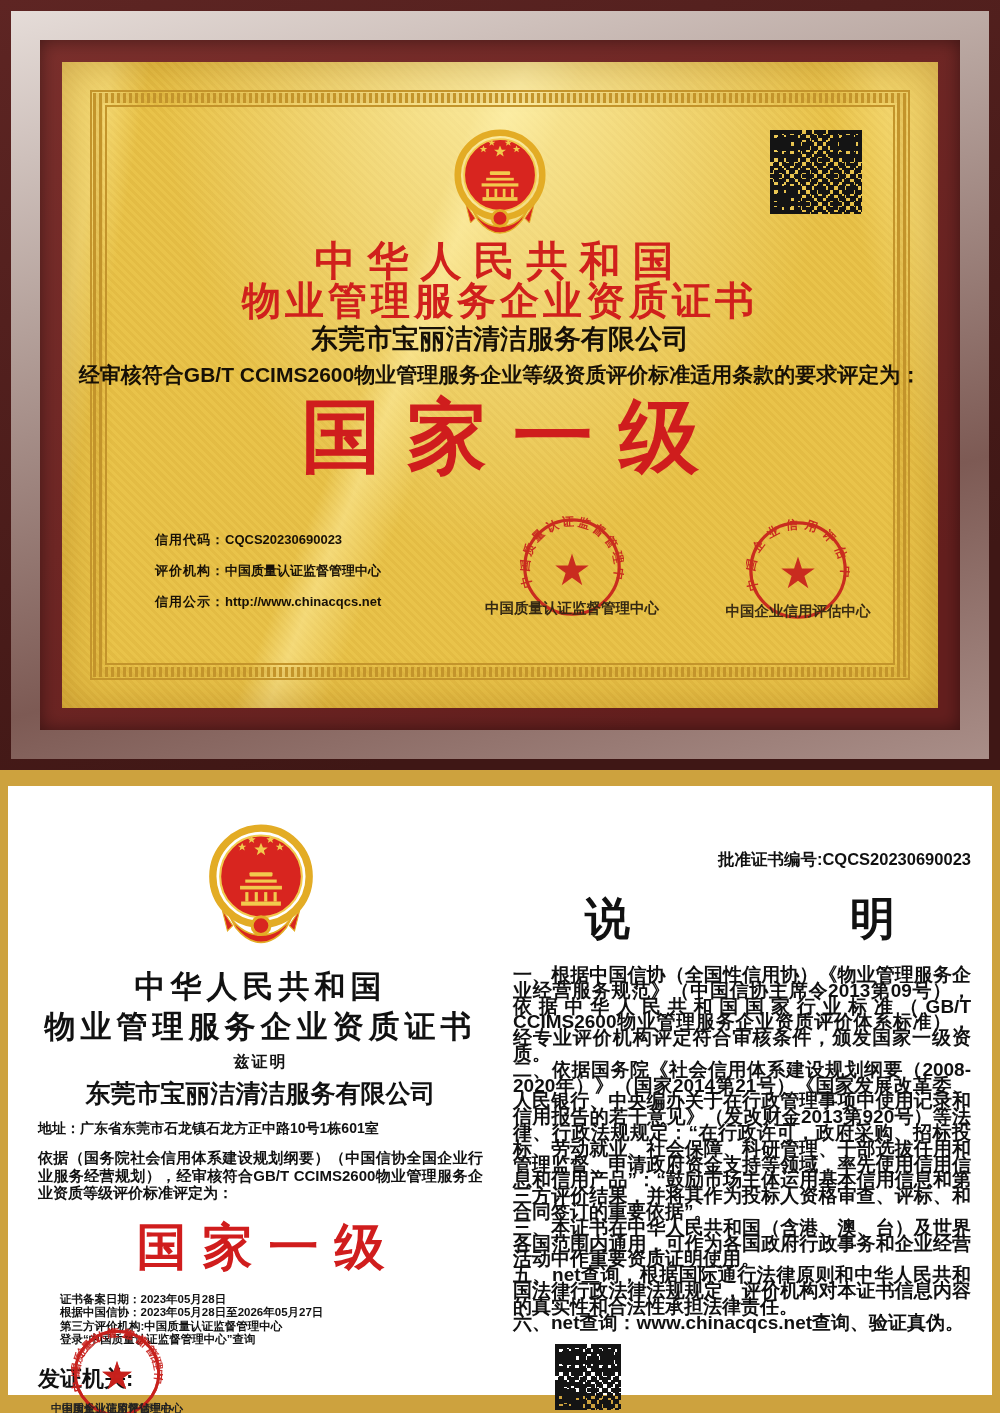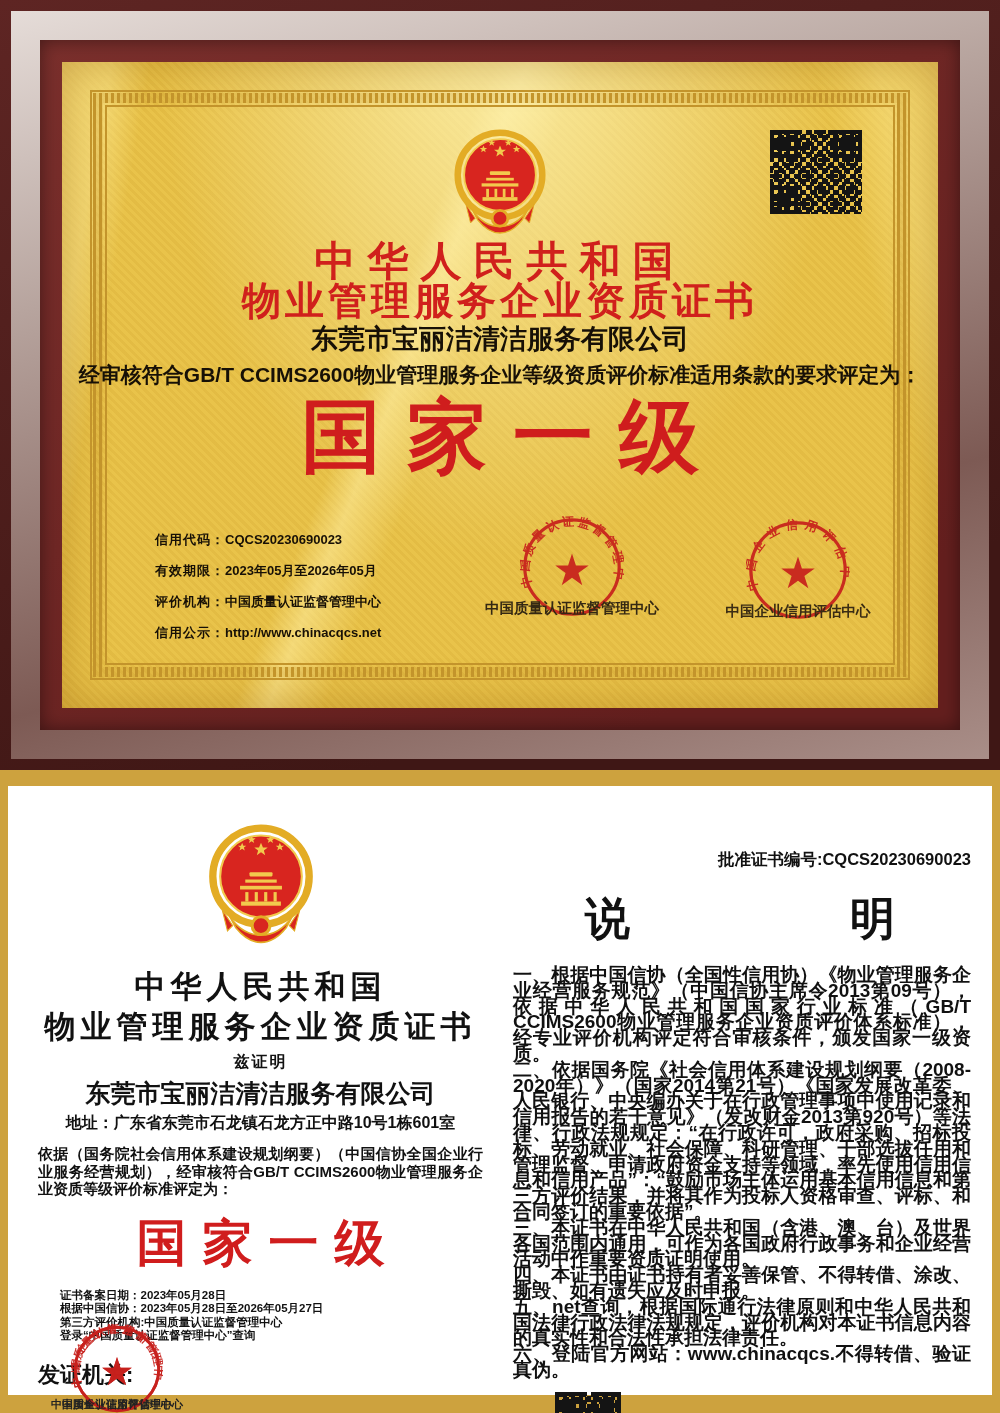"有效期限：2023年05月至2026年05月" div { html: <div><span>有效期限：</span><span>2023年05月至2026年05月</span></div> -> none }
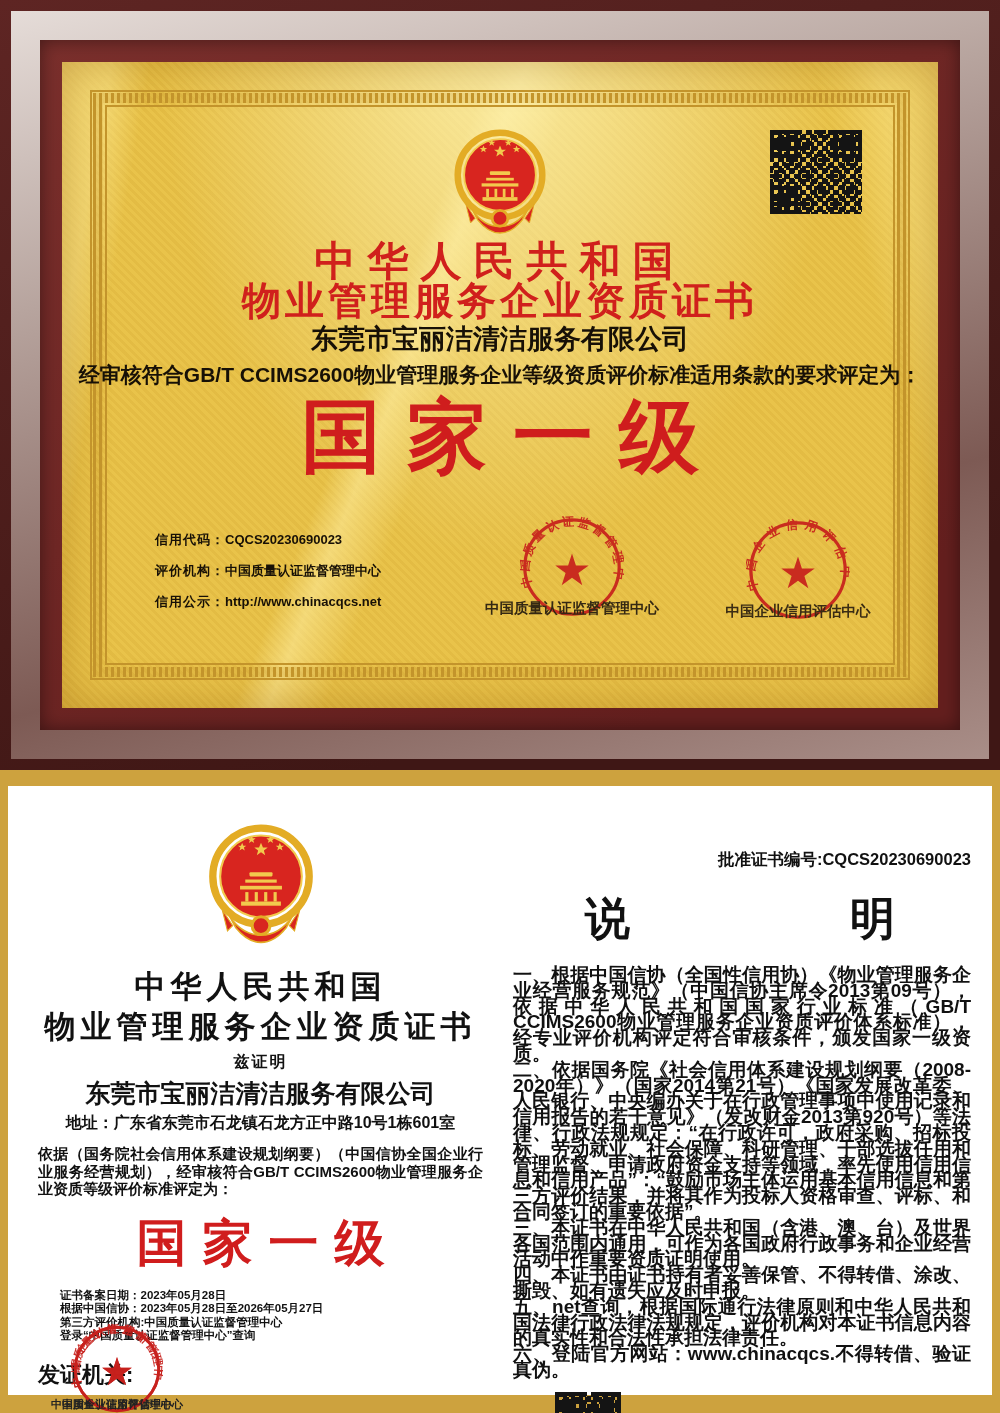"地址：广东省东莞市石龙镇石龙方正中路10号1栋601室" .l-address { font-size: 16px -> 14px; margin-top: 3px -> 10px; text-align: center -> none }
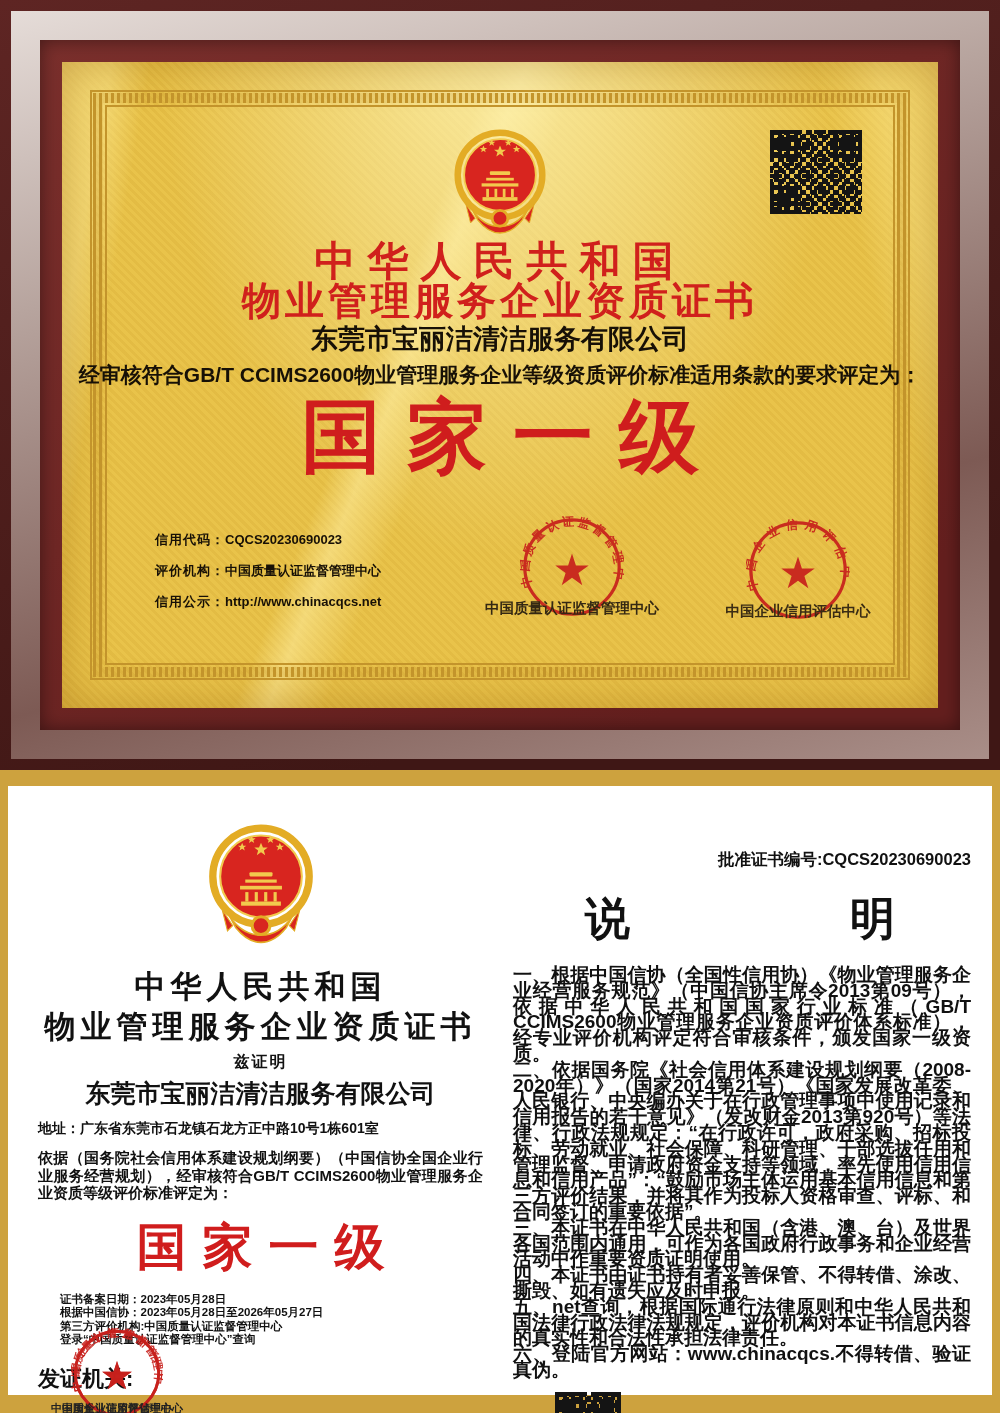"四、本证书由证书持有者妥善保管、不得转借、涂改、撕毁、如有遗失应及时申报。" p { html: <p>四、本证书由证书持有者妥善保管、不得转借、涂改、撕毁、如有遗失应及时申报。</p> -> none }
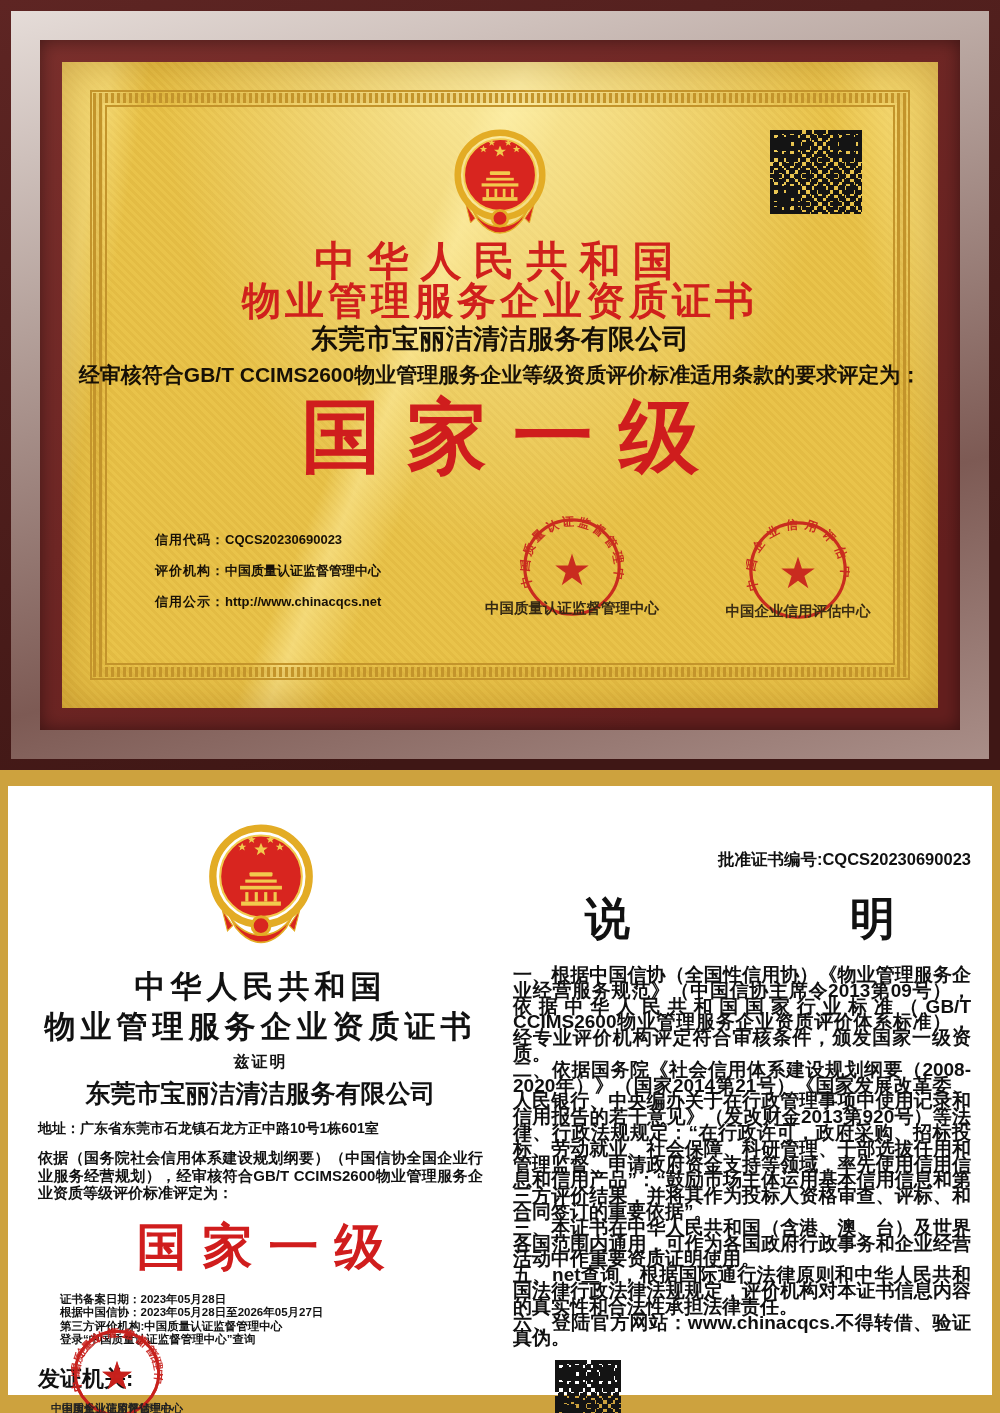"六、登陆官方网站：www.chinacqcs.不得转借、验证真伪。" p { text: 登陆官方网站：www.chinacqcs.不得转借 -> net查询：www.chinacqcs.net查询 }
